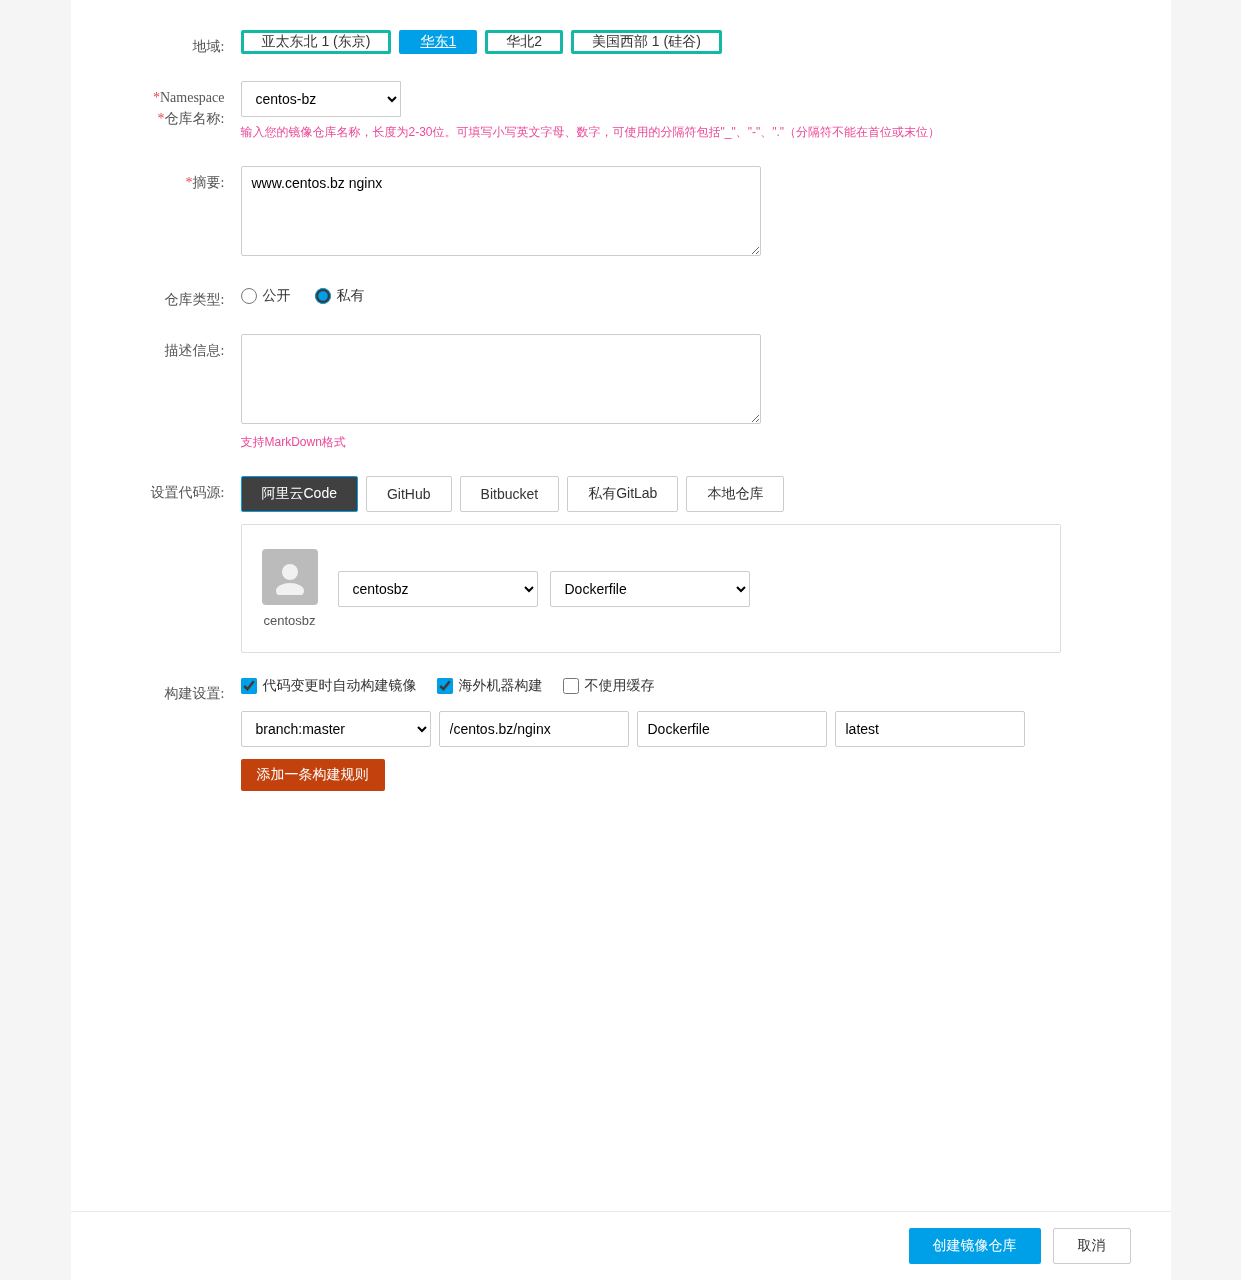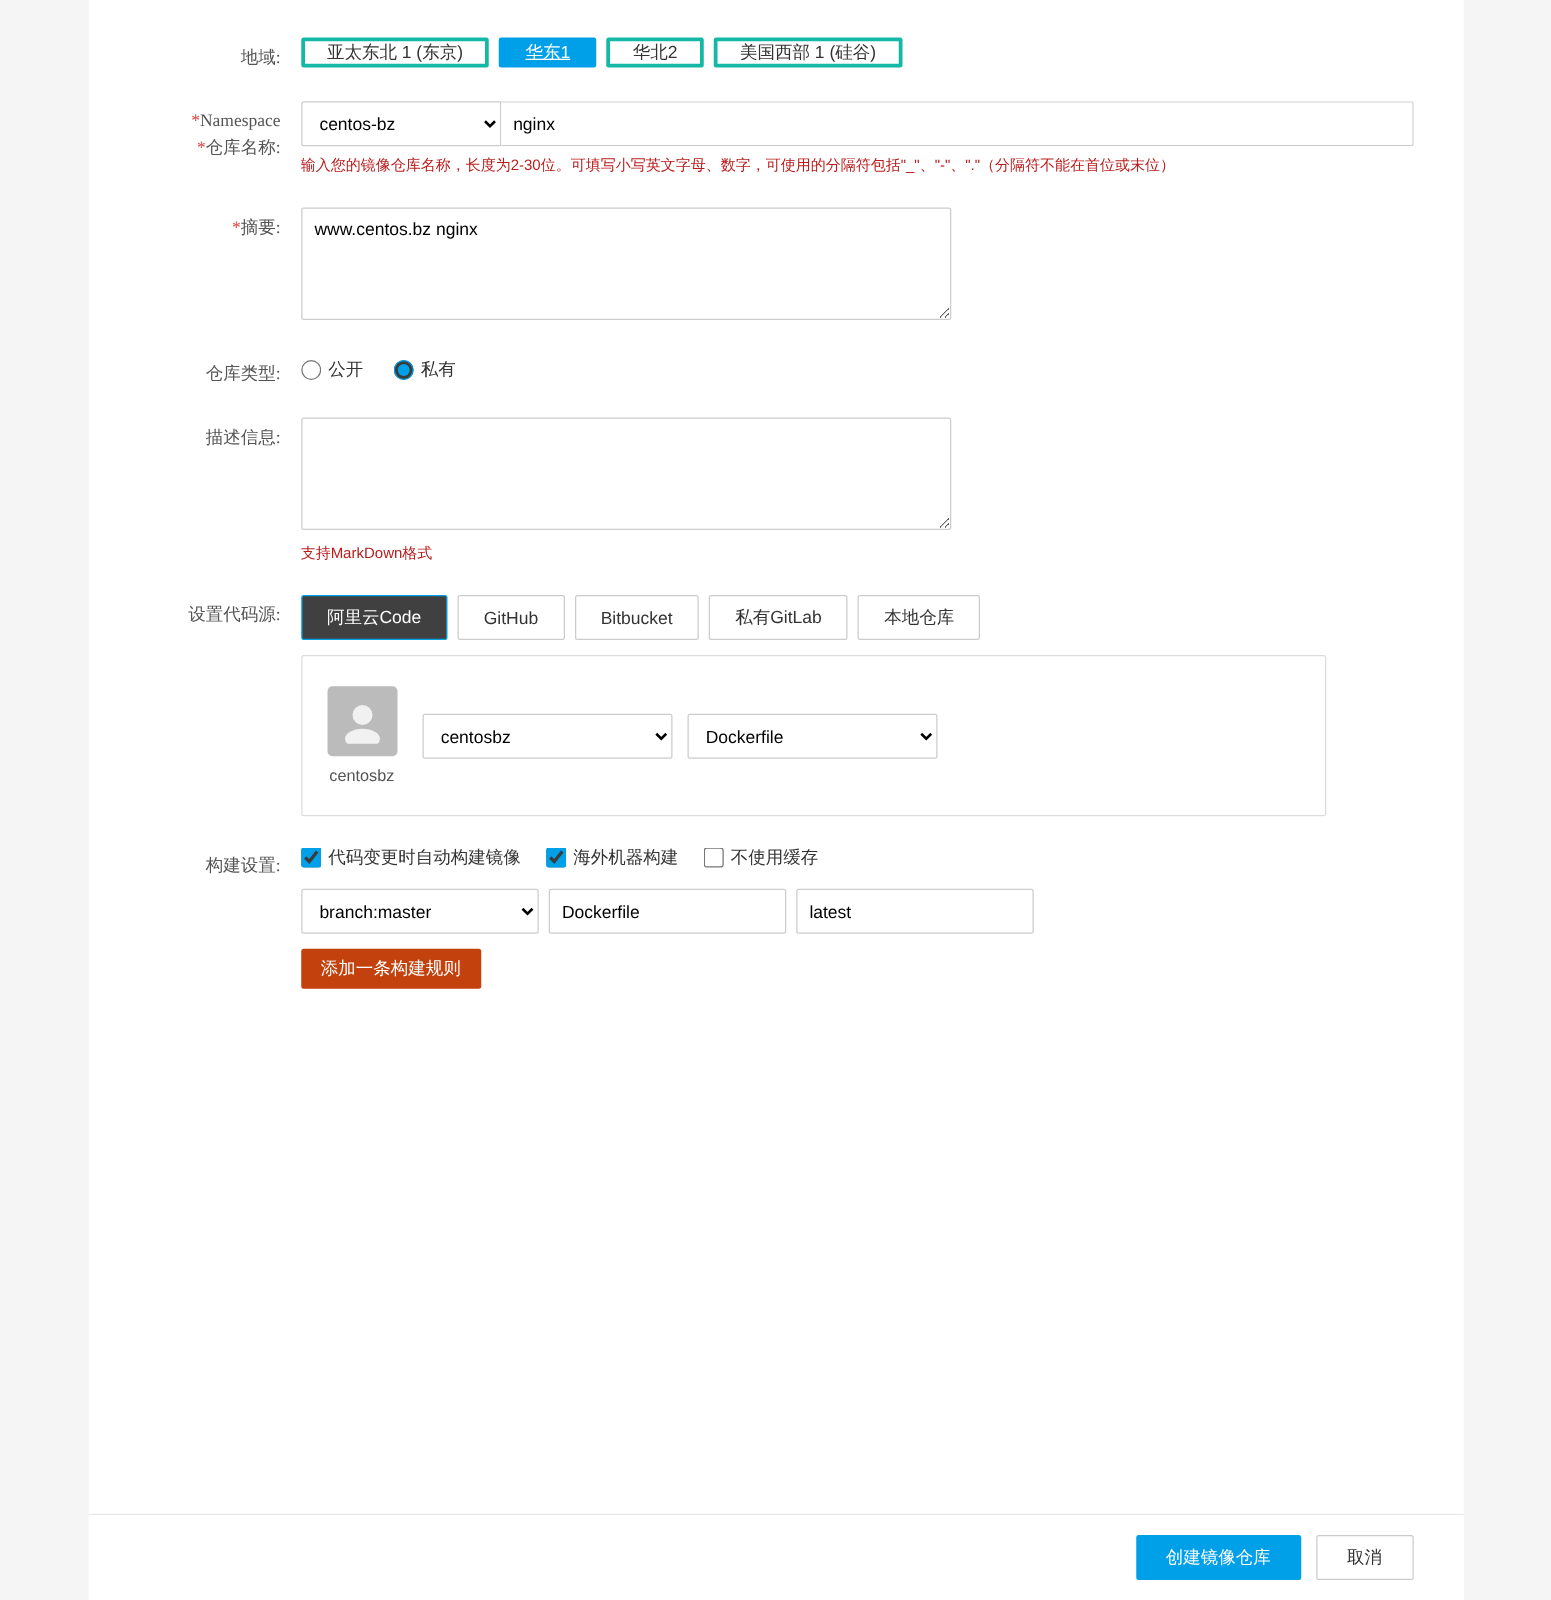"nginx" input.repo-name-input { html: <input> -> none }
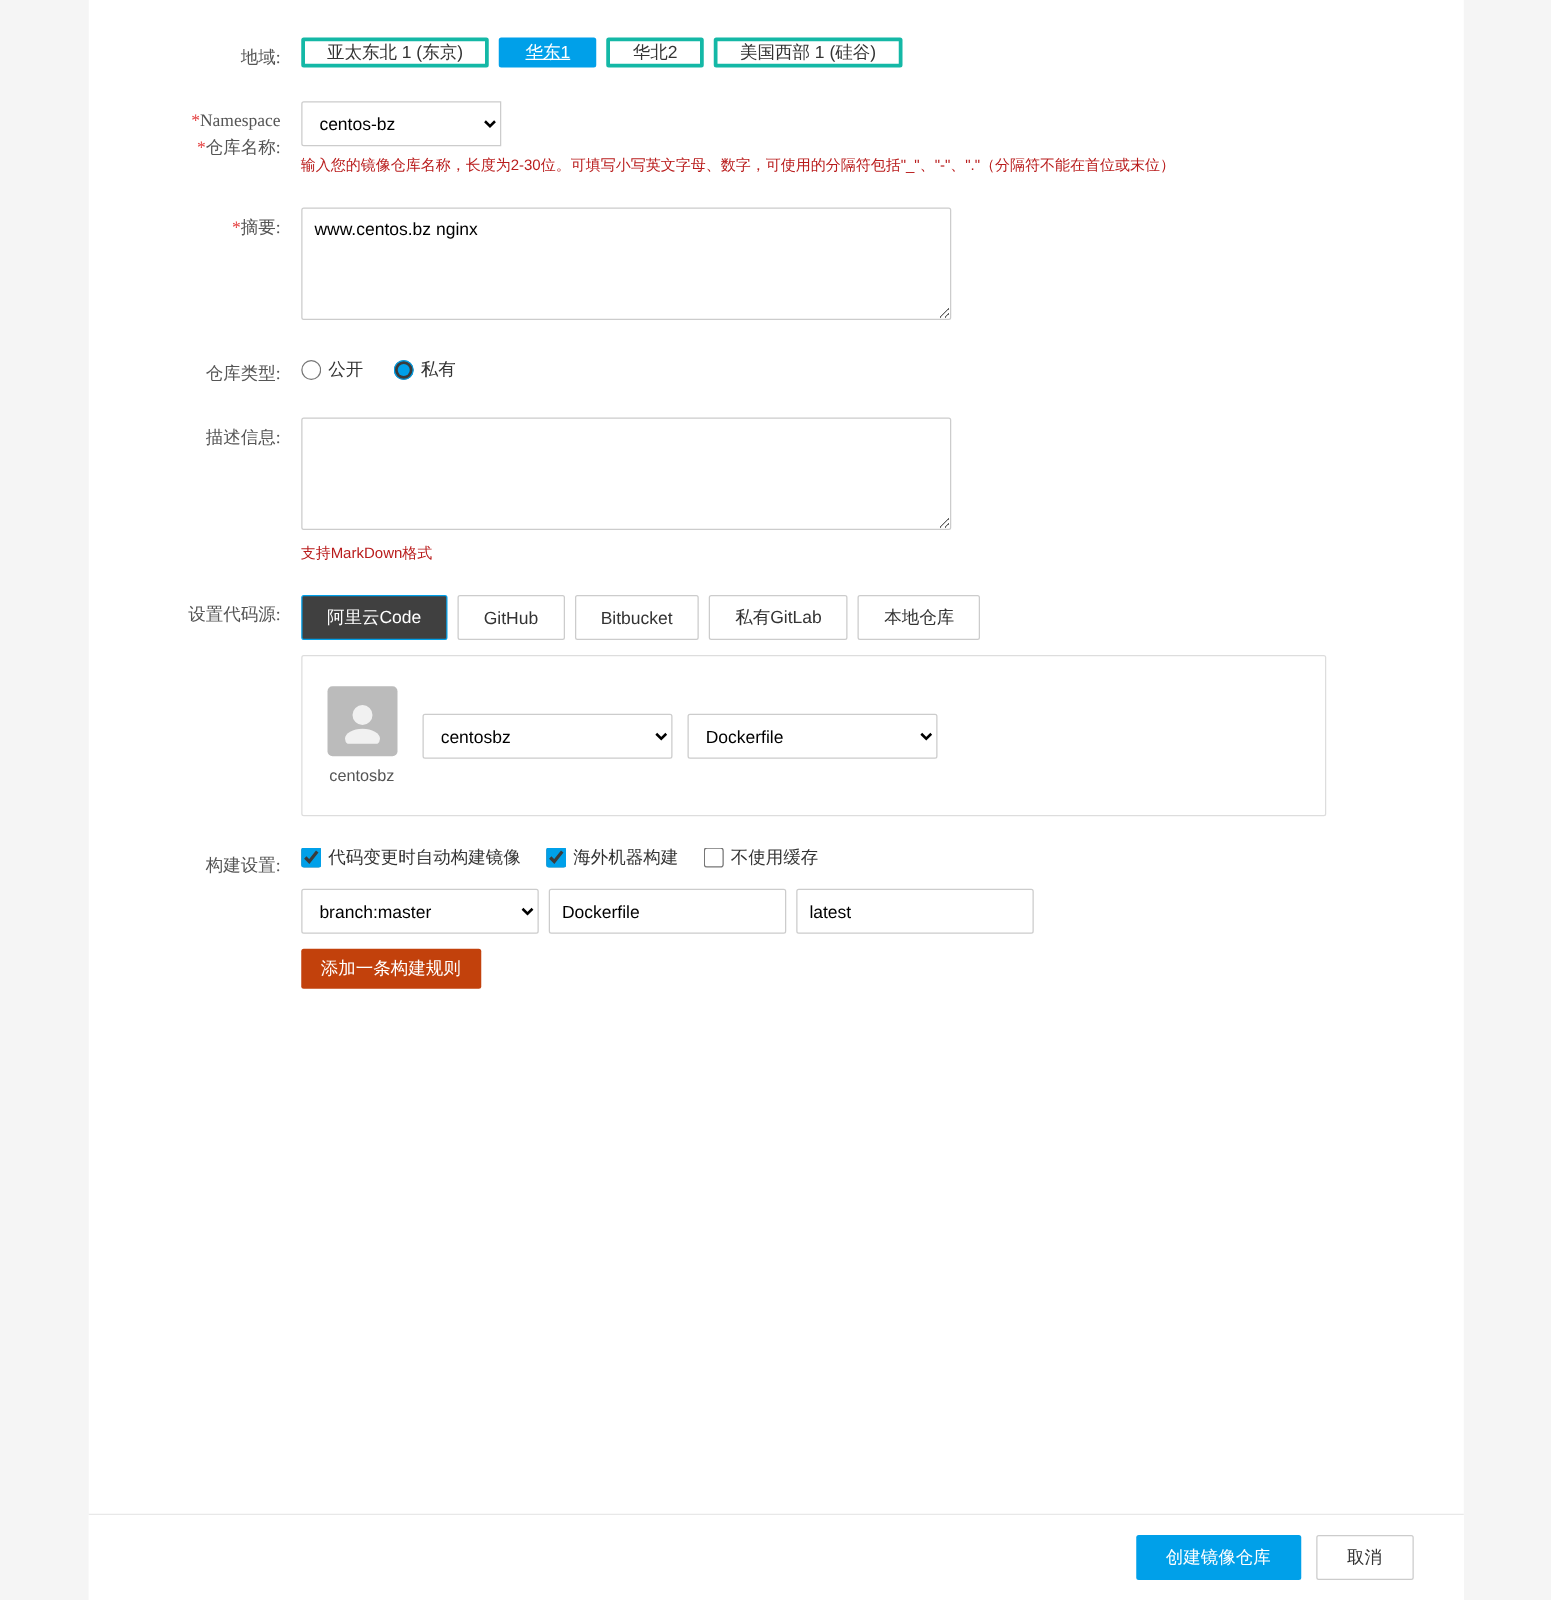"输入您的镜像仓库名称，长度为2-30位。可填写小写英文字母、数字，可使用的分隔符" .form-hint { color: #b91c1c -> #ec4899 }
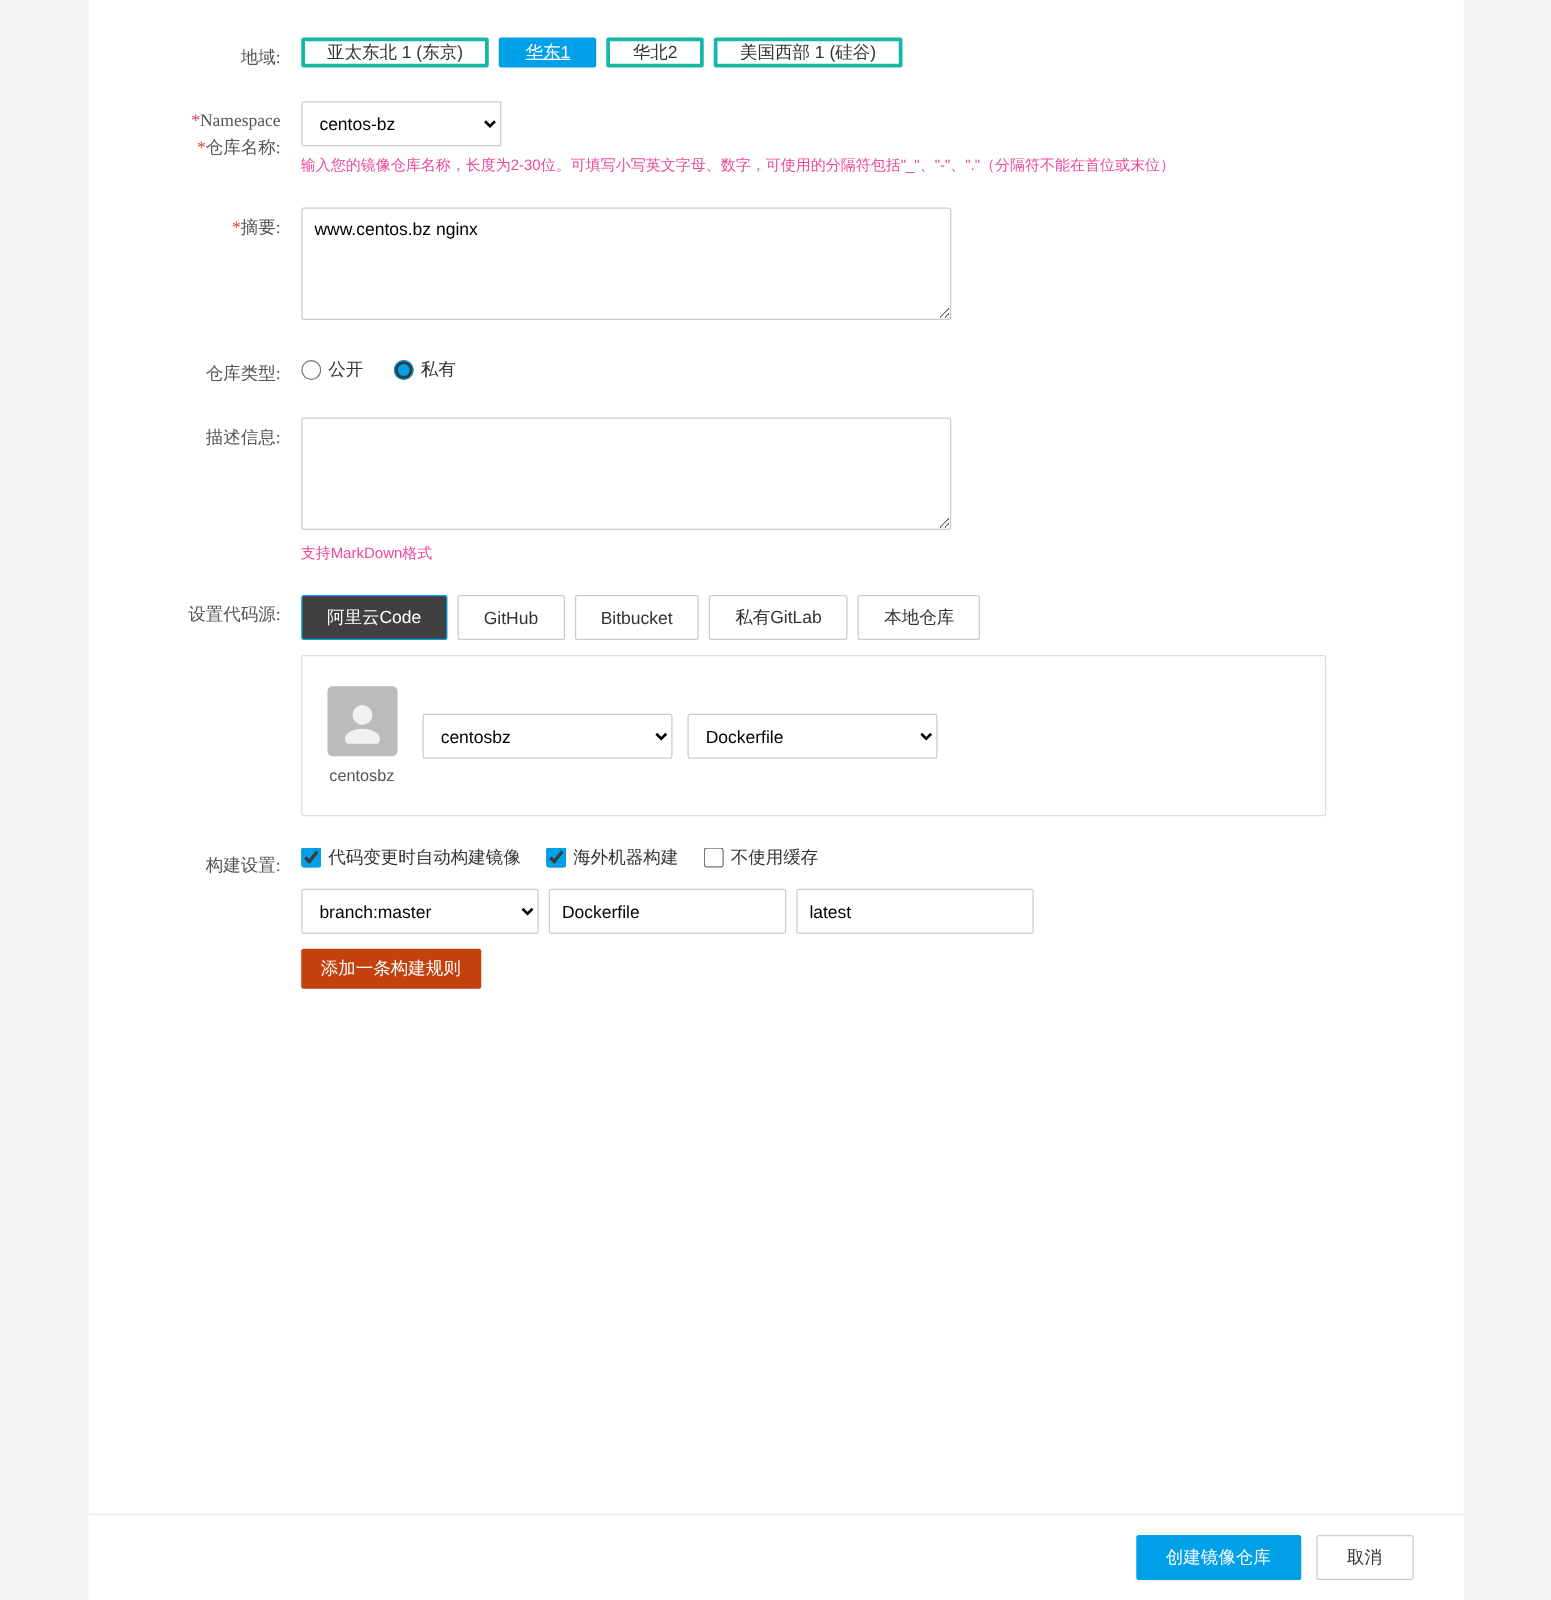"/centos.bz/nginx" input.build-rule-input { html: none -> <input> }
